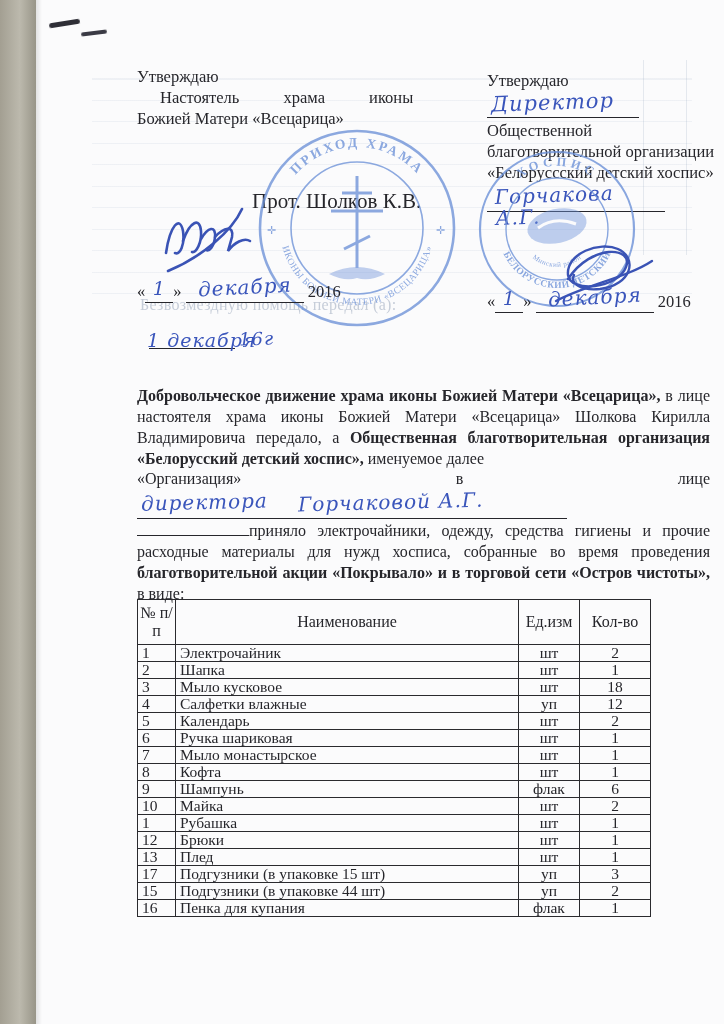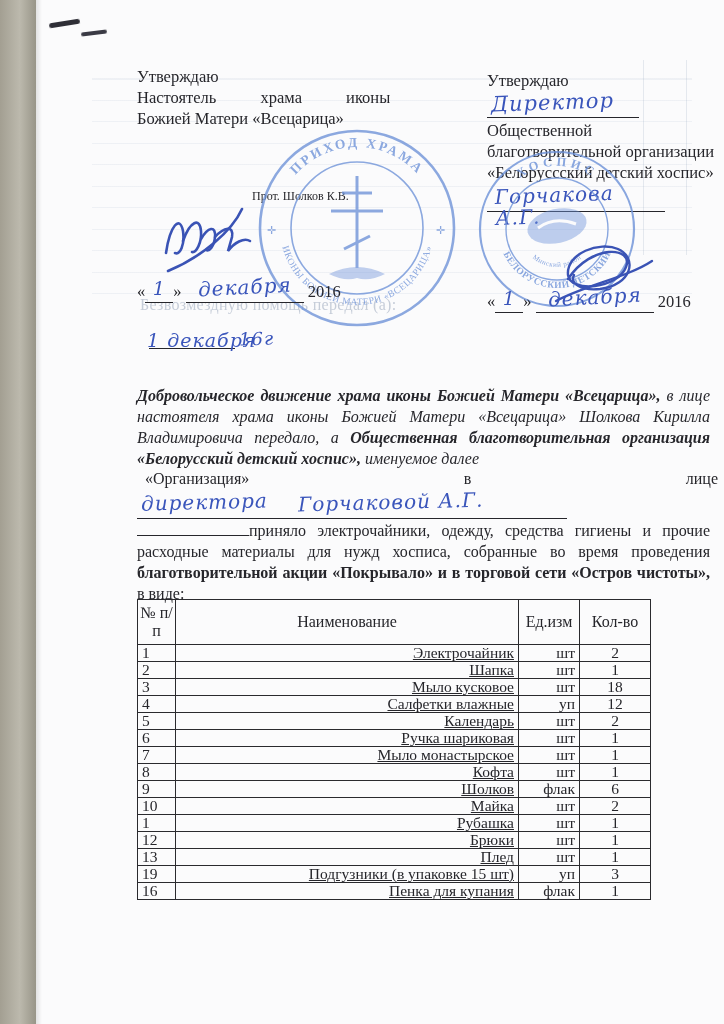"Настоятель храма иконы" .jwords { margin-left: none -> 23px }
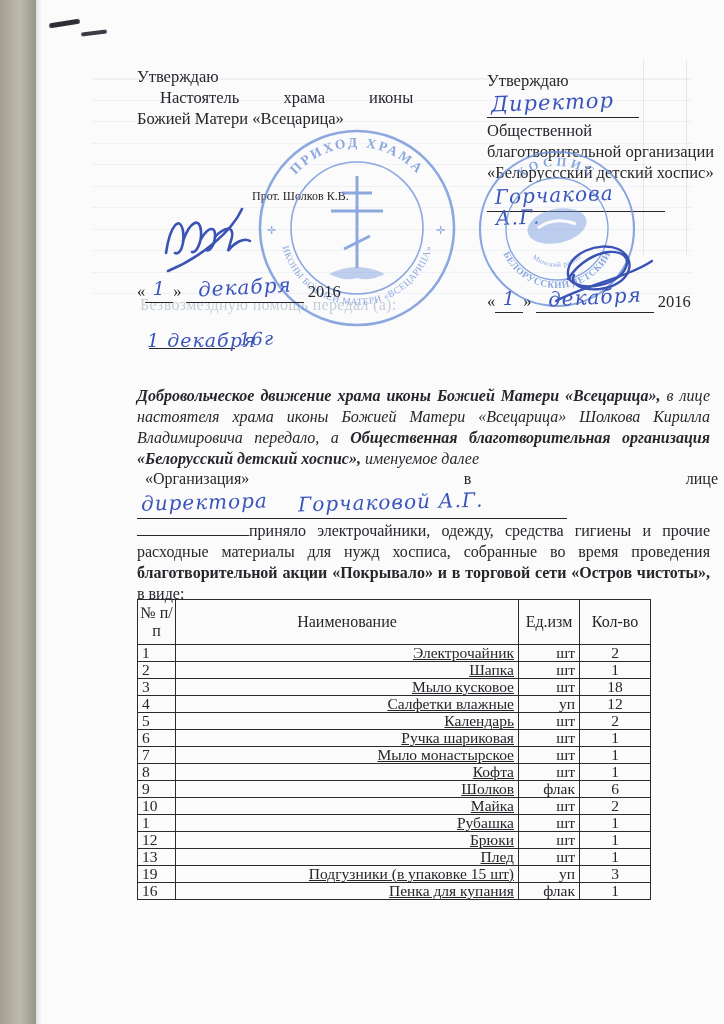"Прот. Шолков К.В." .signer-left { font-size: 12px -> 21px }
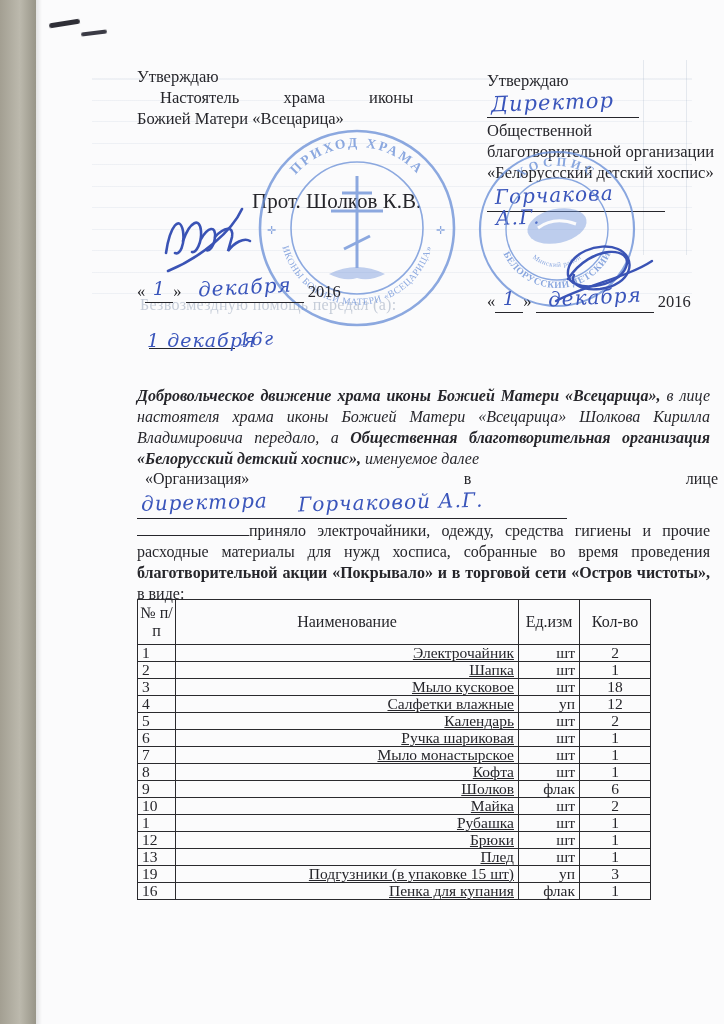"Добровольческое движение храма иконы" .body-p1 { font-style: italic -> none }
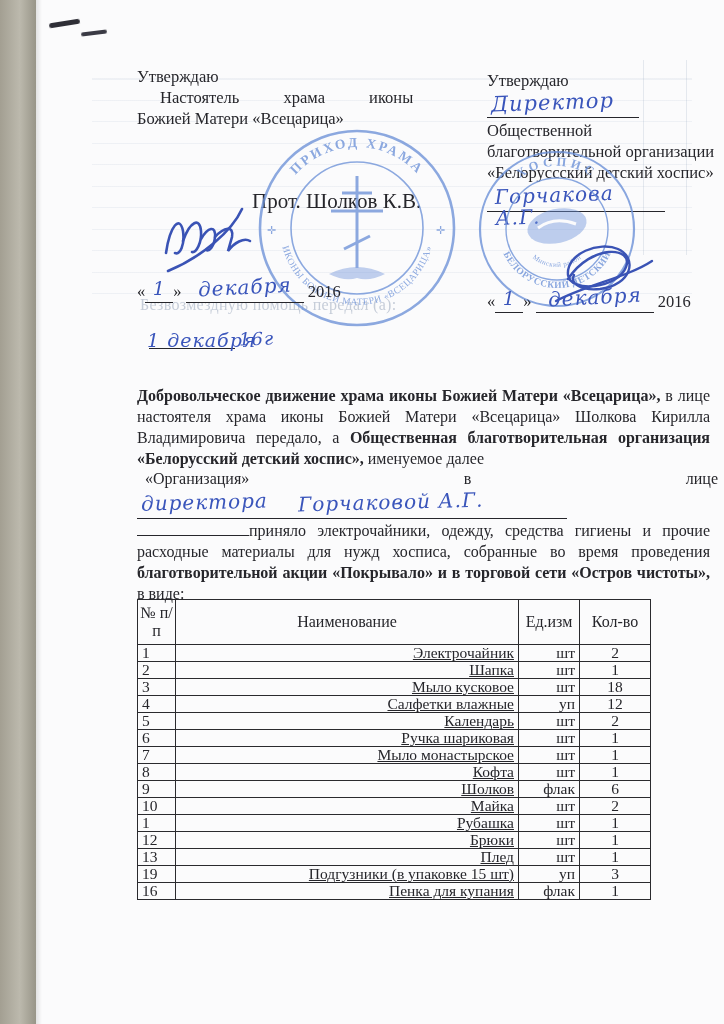"«Организация»" .org-row { left: 145px -> 137px }
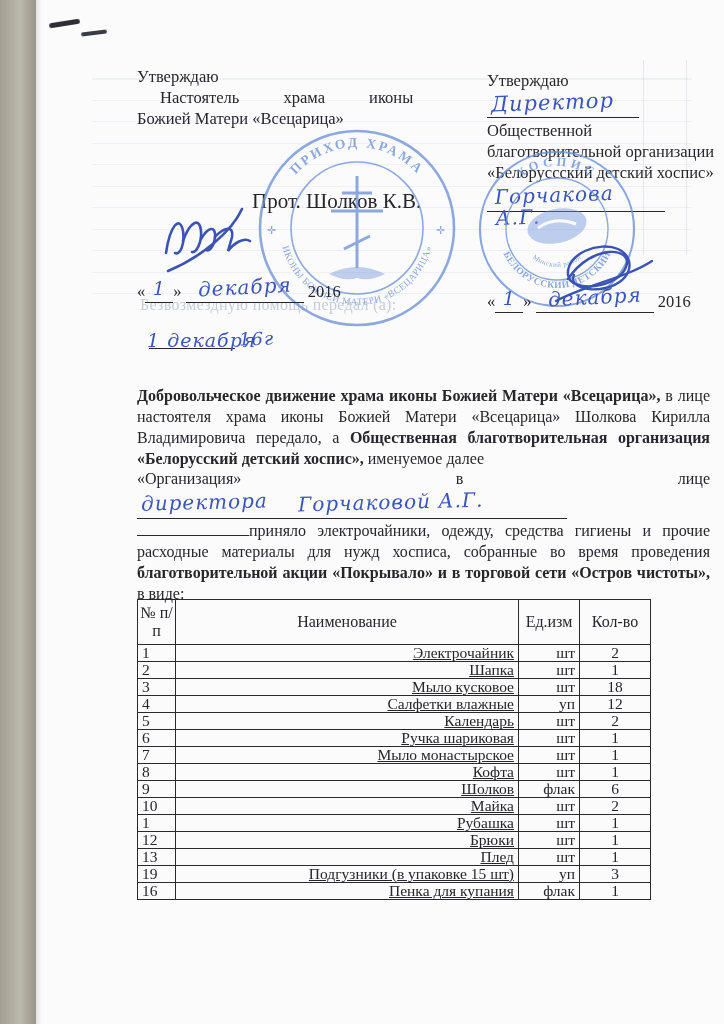"Электрочайник" .c-name { text-align: right -> left; text-decoration: underline -> none }
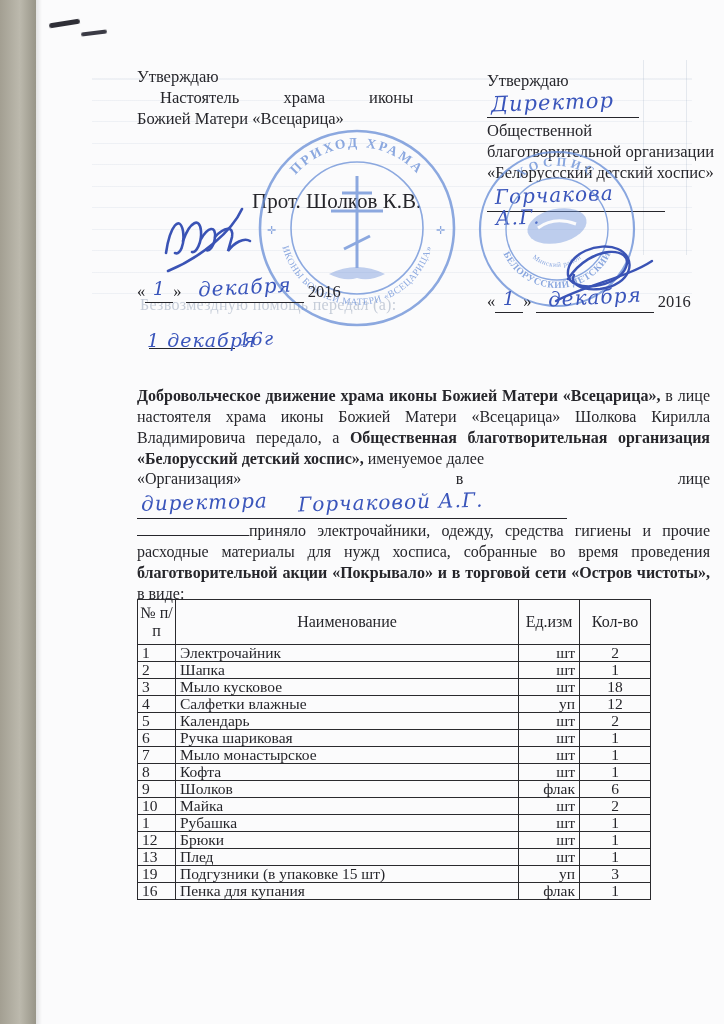"шт" .c-u { text-align: right -> center }
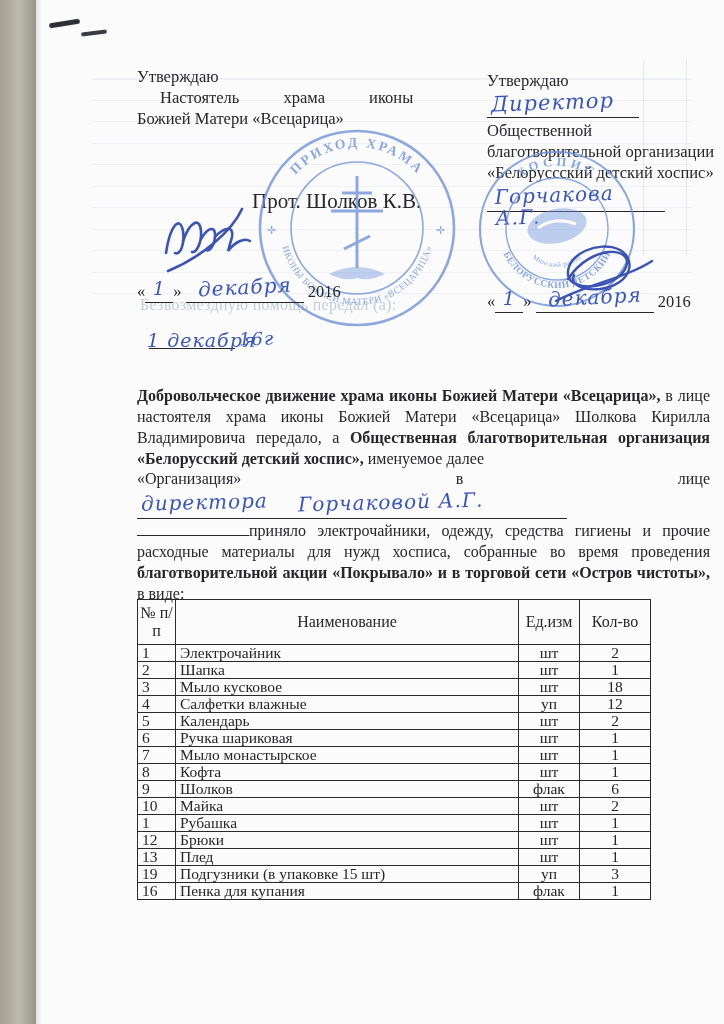"Шолков" td.c-name { text: Шолков -> Шампунь }
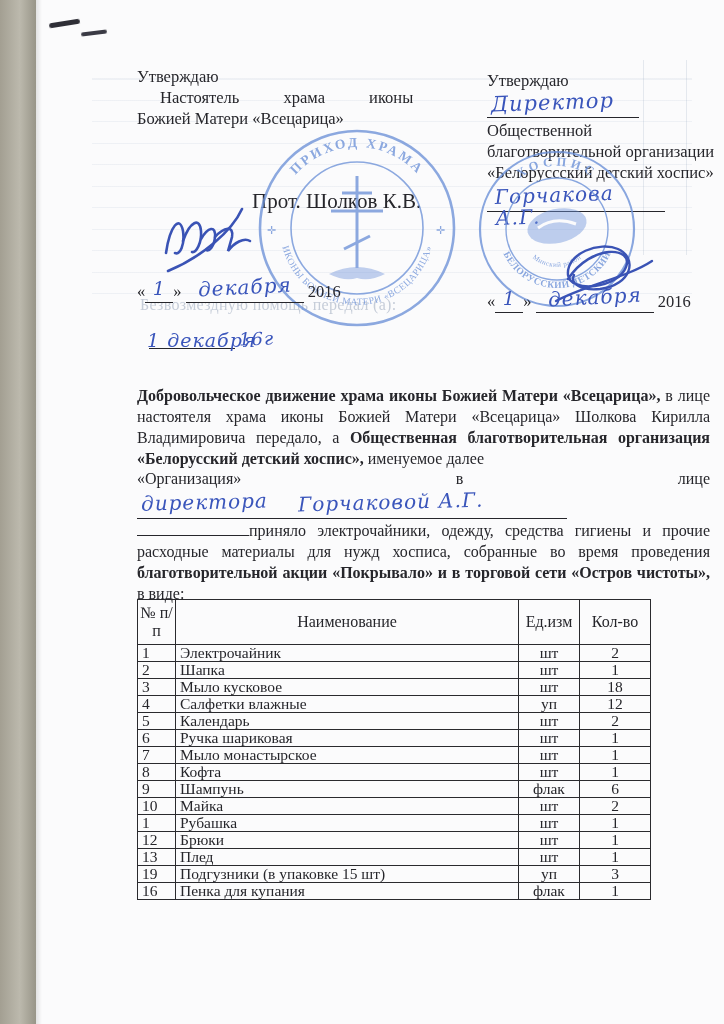"19" td.c-n { text: 19 -> 17 }
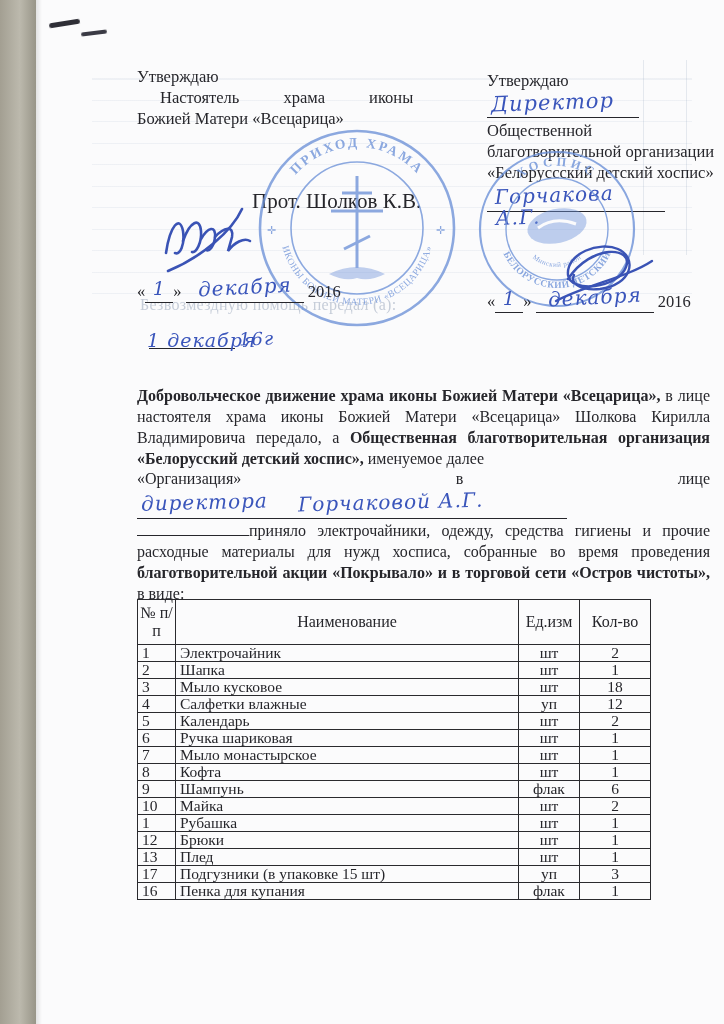"15" tr { html: none -> <tr> <td>15</td> <td>Подгузники (в упаковке 44 шт)</td> <td>уп</td> <td>2</td> </tr> }
